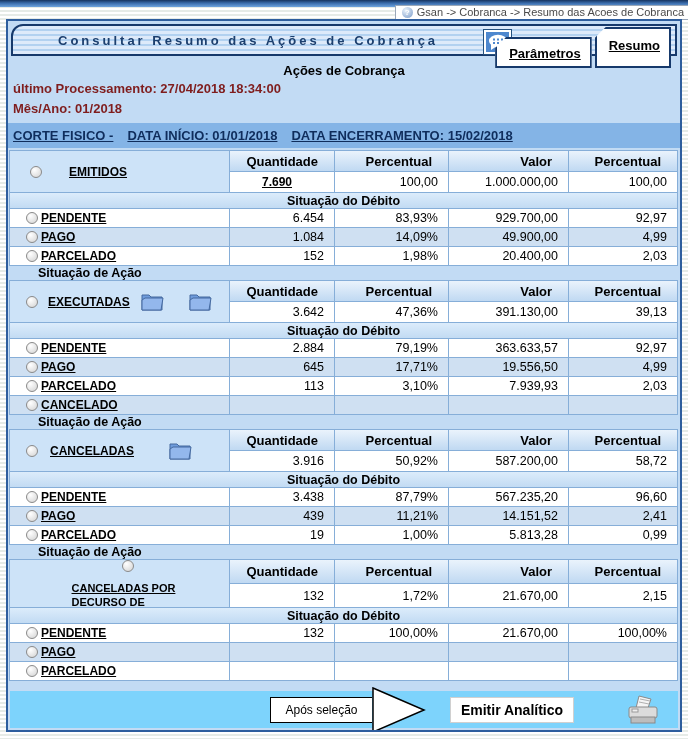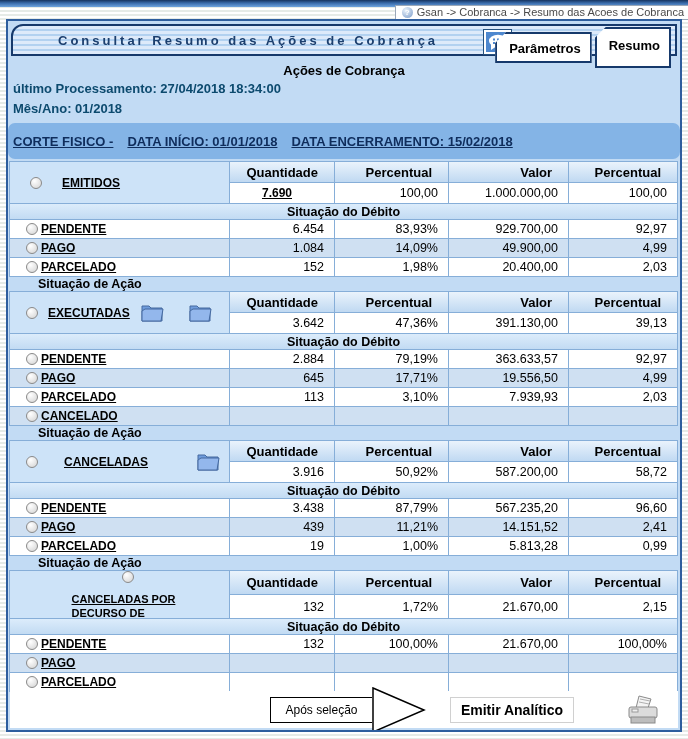"Parâmetros" .tabs { align-items: center -> flex-end; text-decoration: none -> underline }
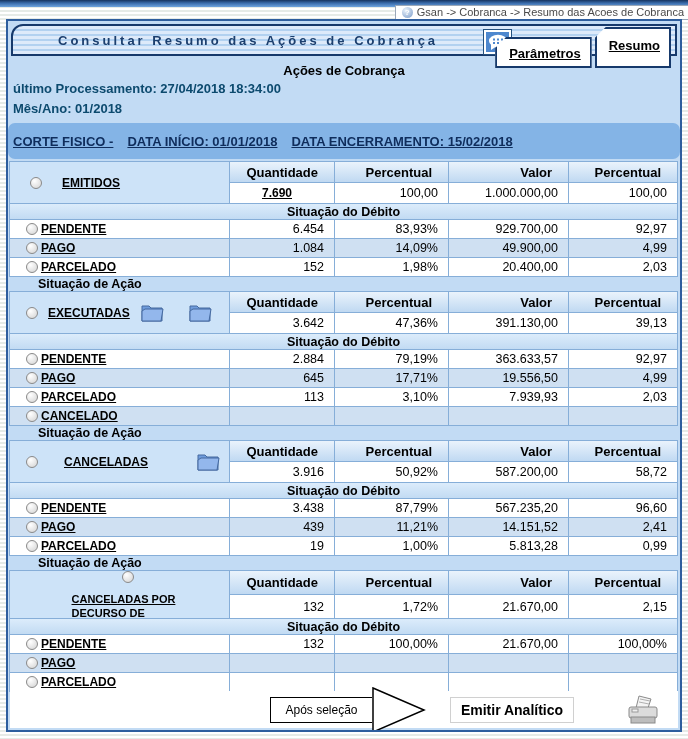"último Processamento: 27/04/2018" .info-line { color: #0c4a6e -> #7f1d1d }
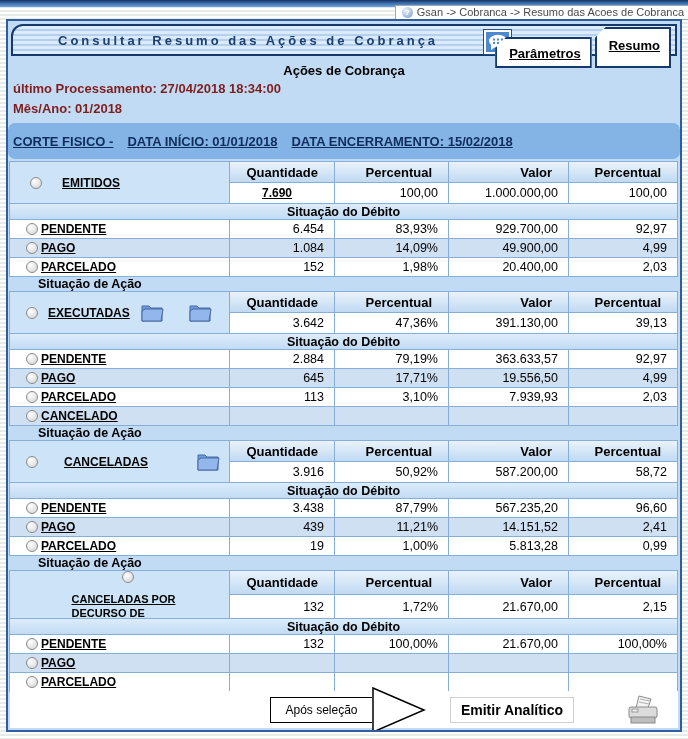"CORTE FISICO -" .corte { border-radius: 7px -> none; height: 36px -> 25px }
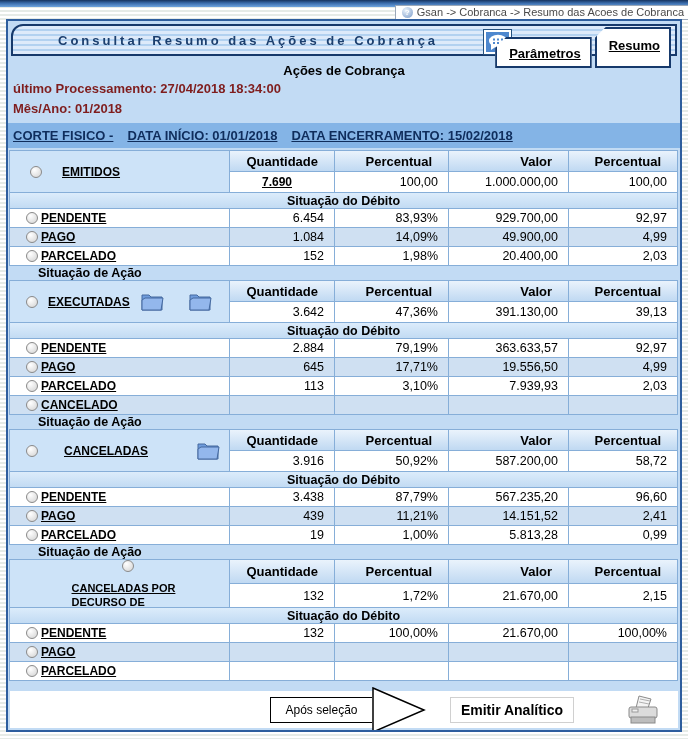"EMITIDOS" .sec-label { gap: 20px -> 27px }
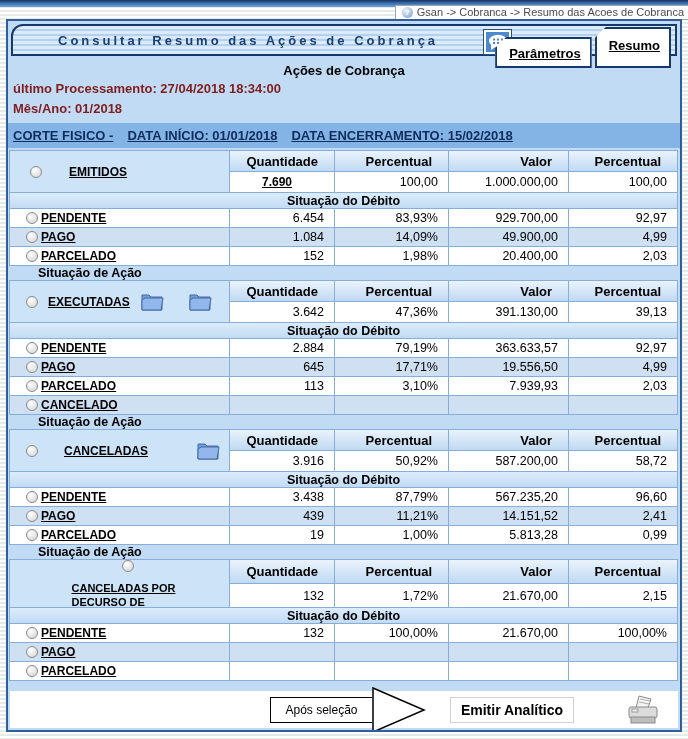"CANCELADAS" div.cell { gap: 26px -> 12px }
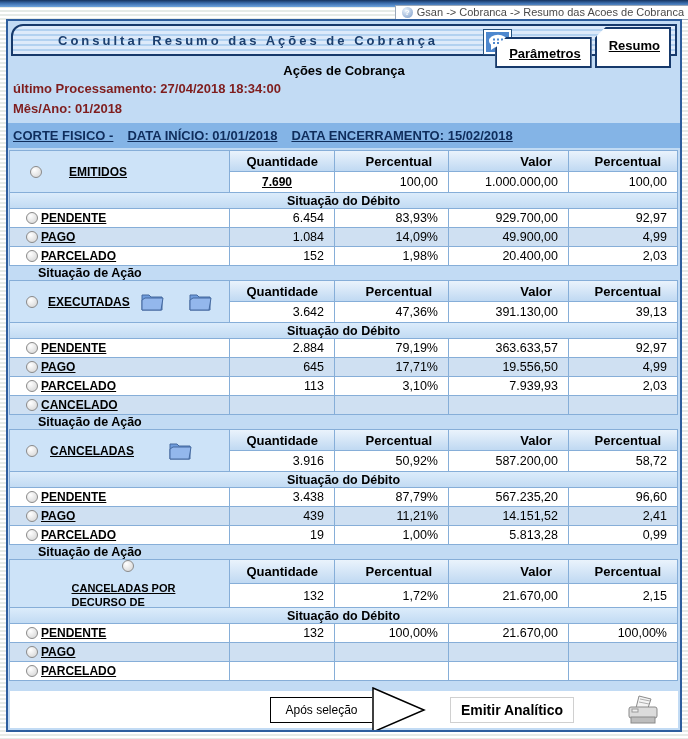"Após seleção" .footer { background: #ffffff -> #7dd3fc }
